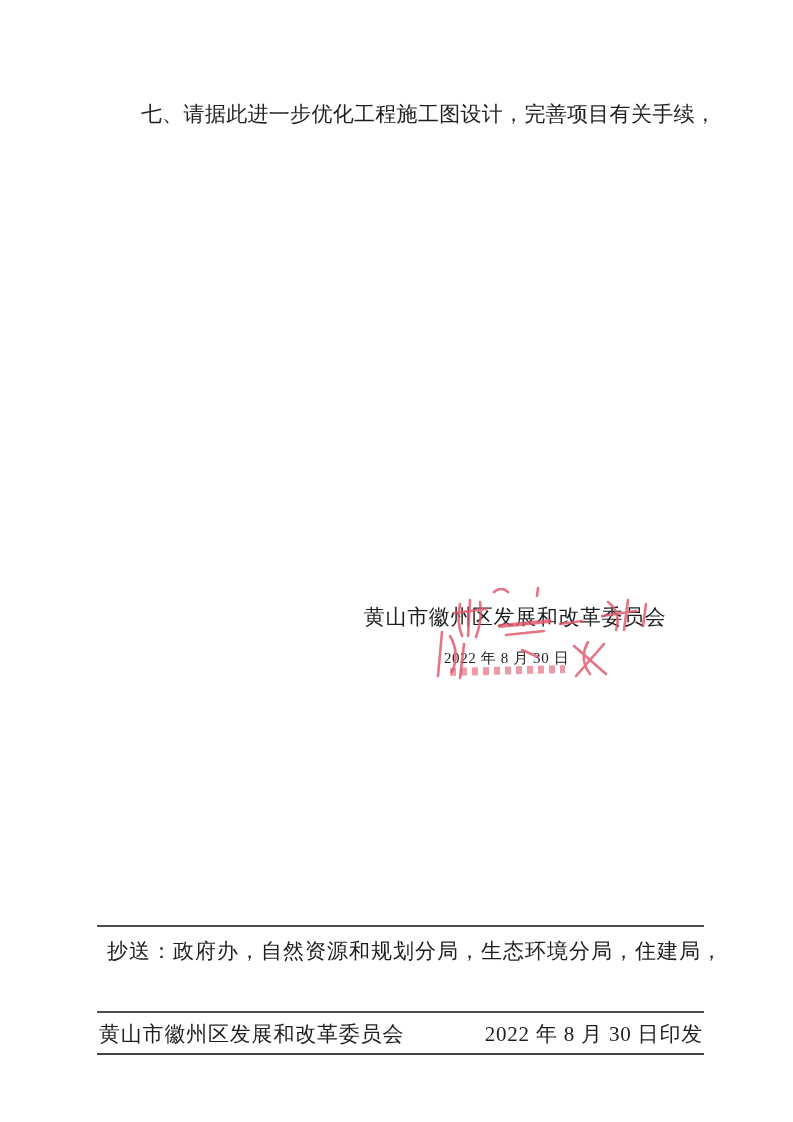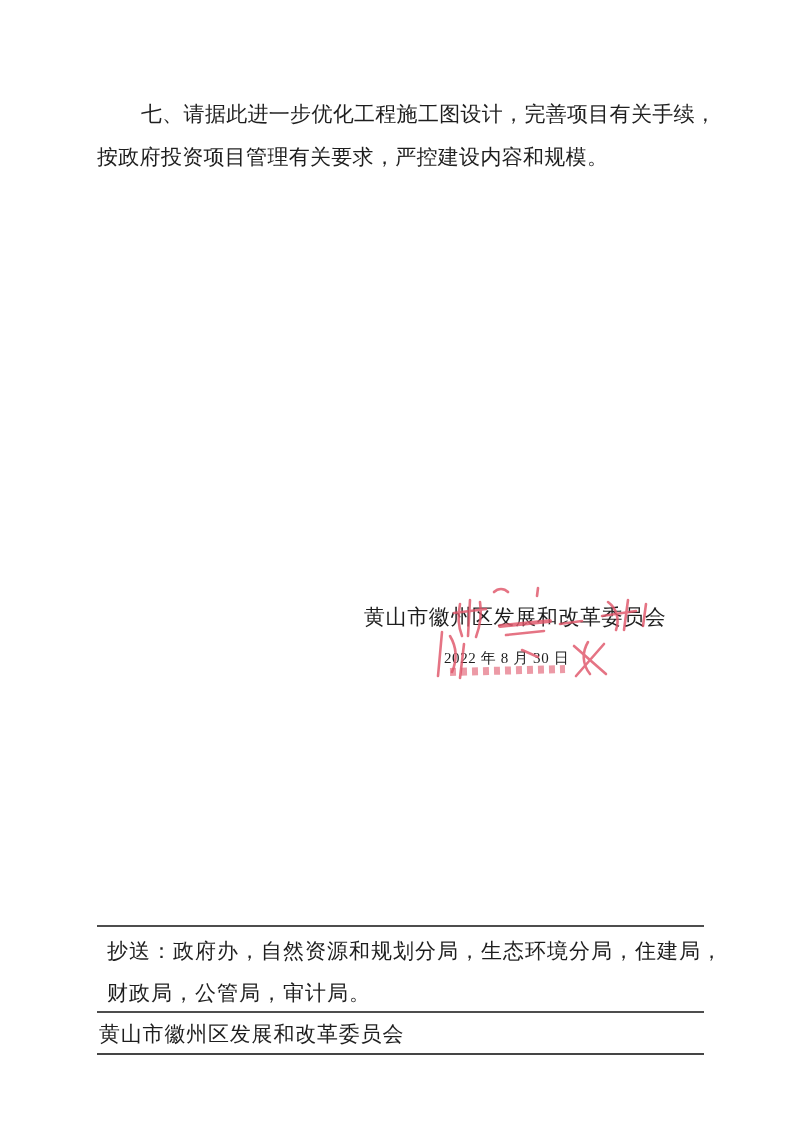"按政府投资项目管理有关要求，严控建设内容和规模。" div.line { html: <div>按政府投资项目管理有关要求，严控建设内容和规模。</div> -> none }
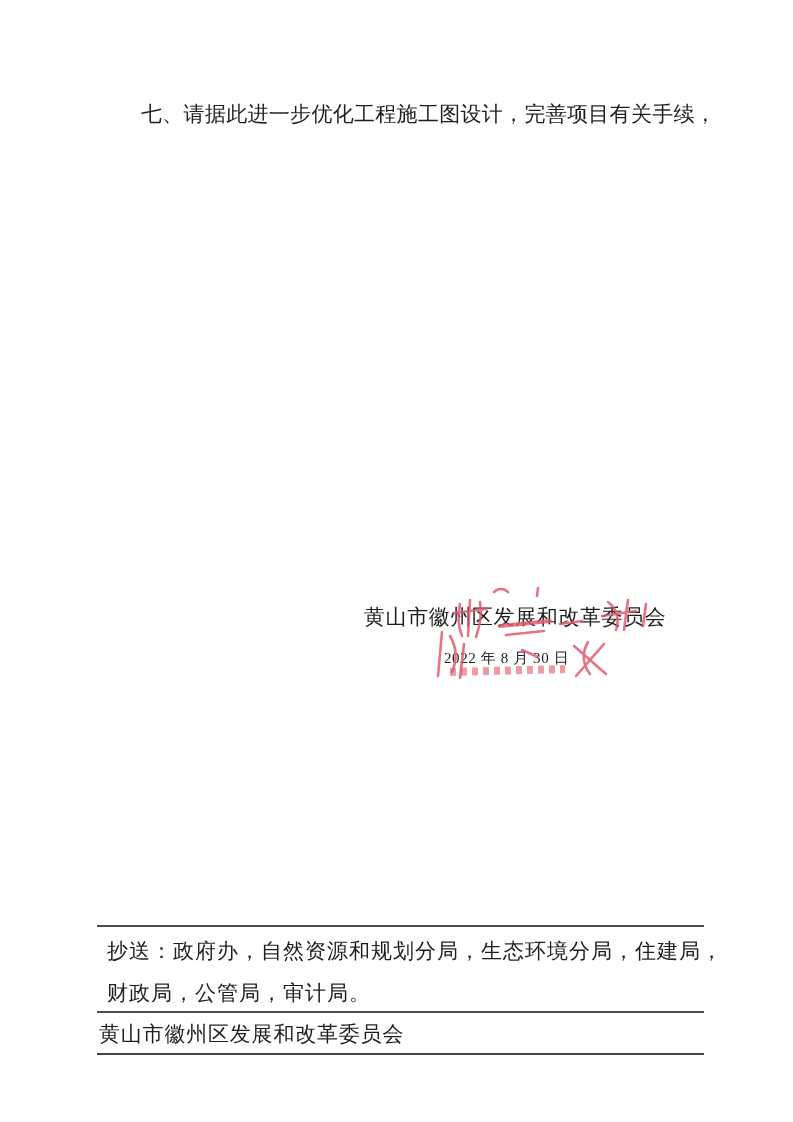"财政局，公管局，审计局。" div.cc-line { html: <div>财政局，公管局，审计局。</div> -> none }
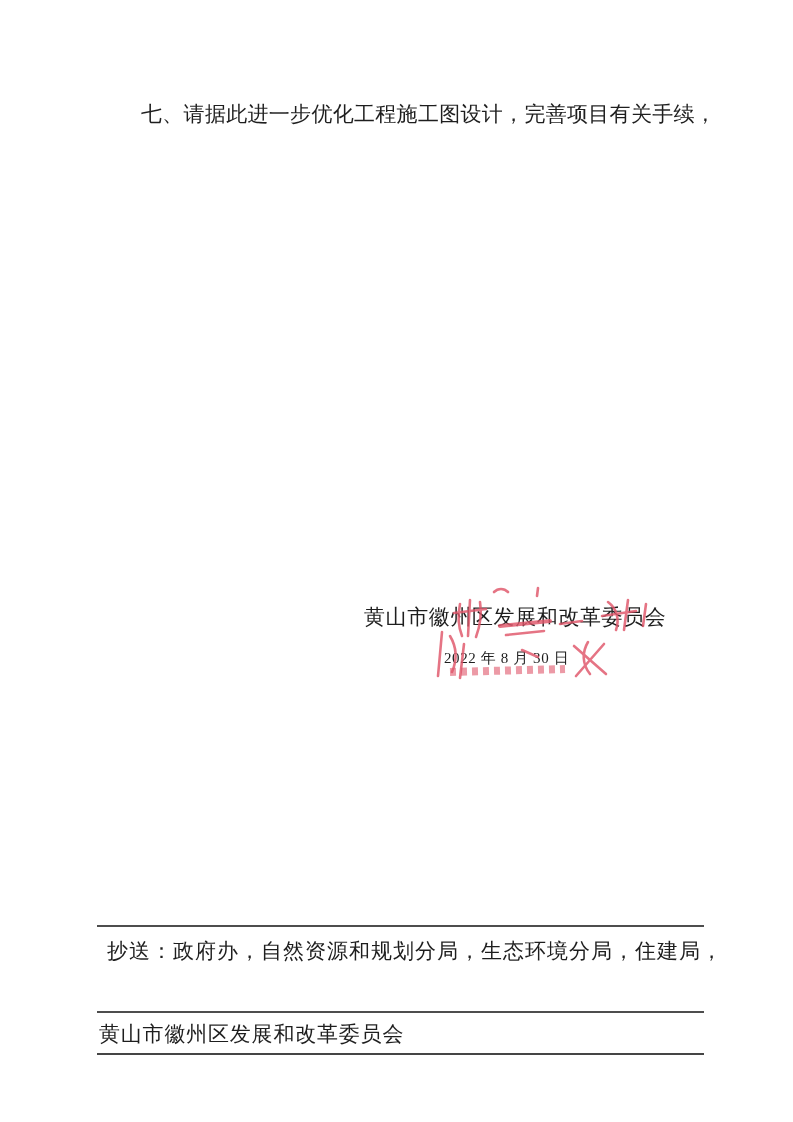"2022 年 8 月 30 日印发" span { html: none -> <span>2022 年 8 月 30 日印发</span> }
